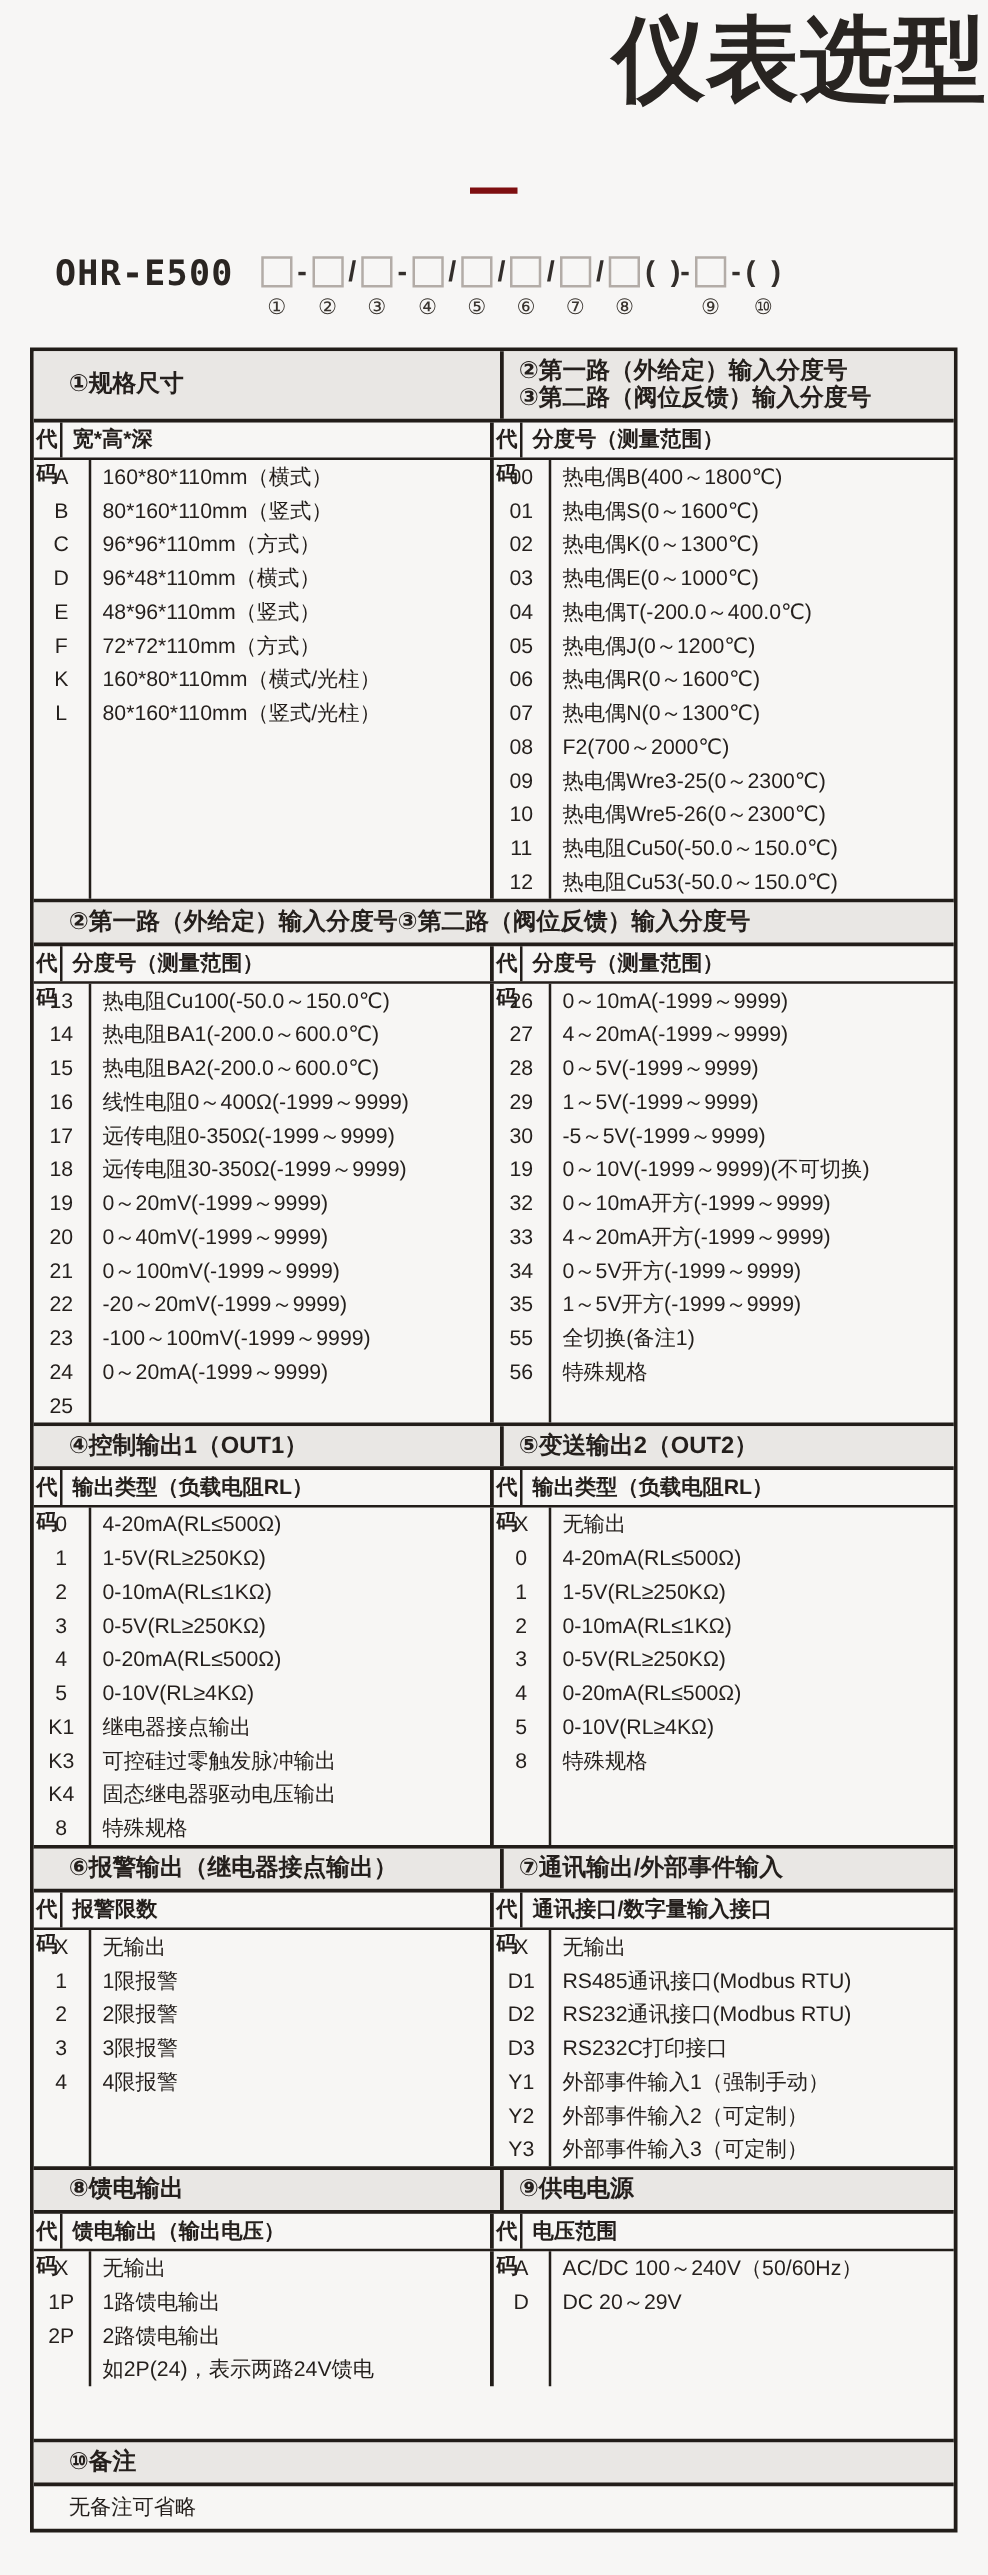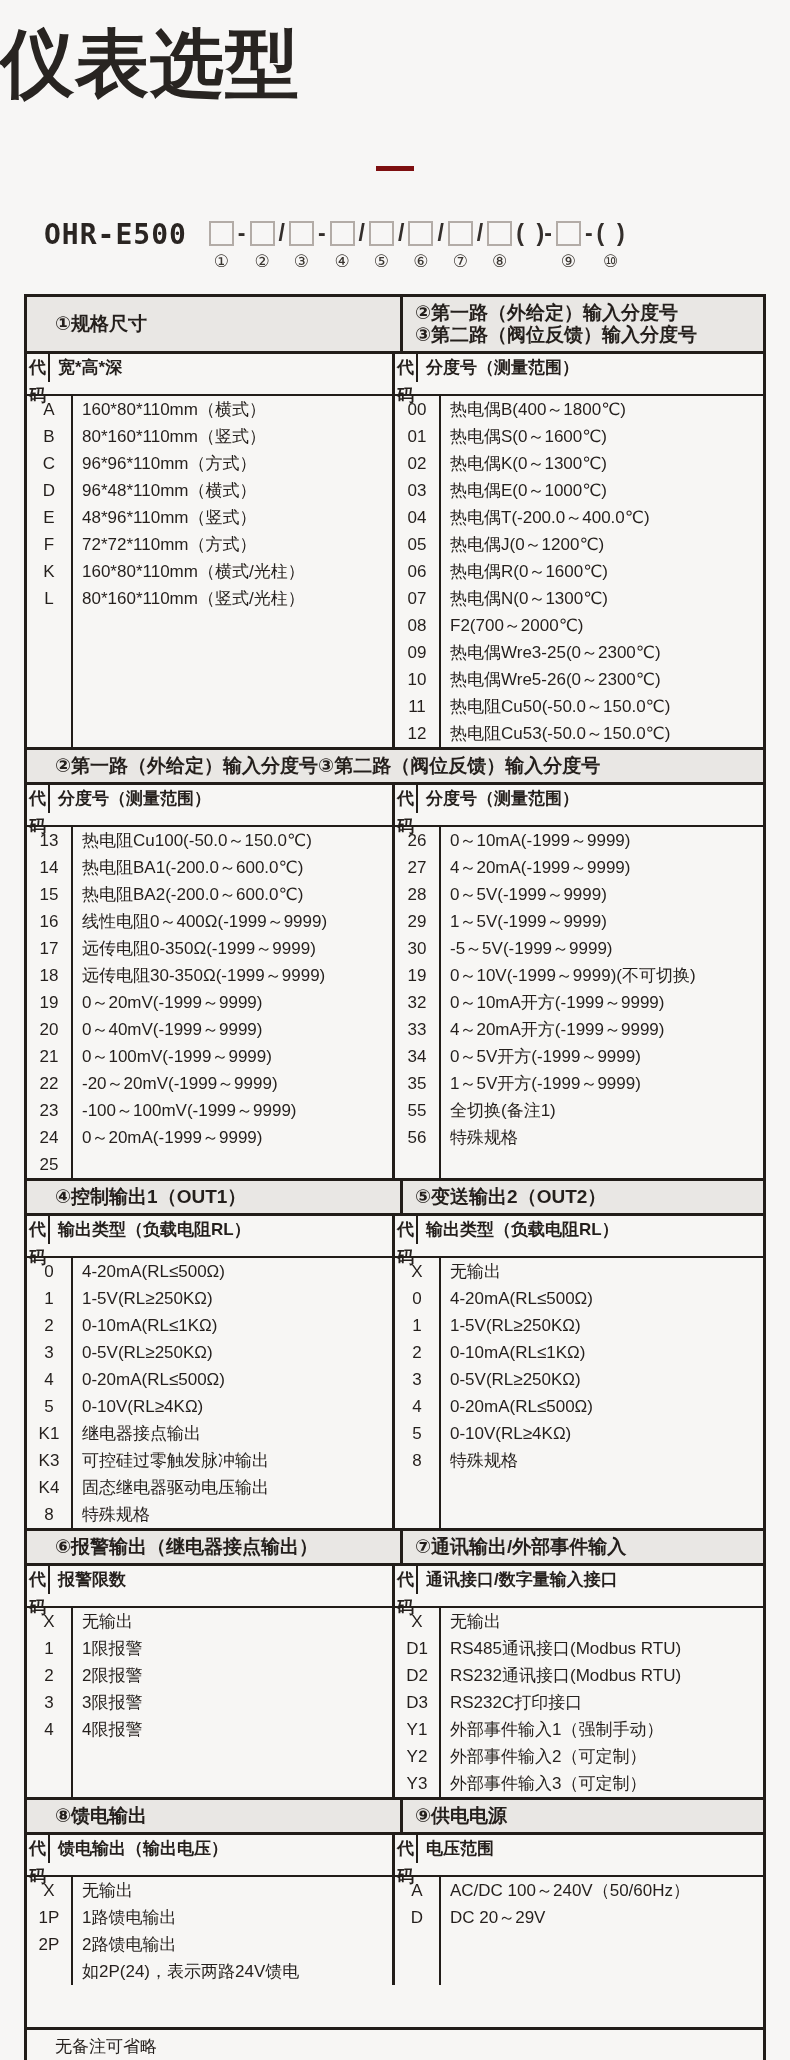"仪表选型" .title { padding-top: 24px -> 8px; text-align: left -> right }
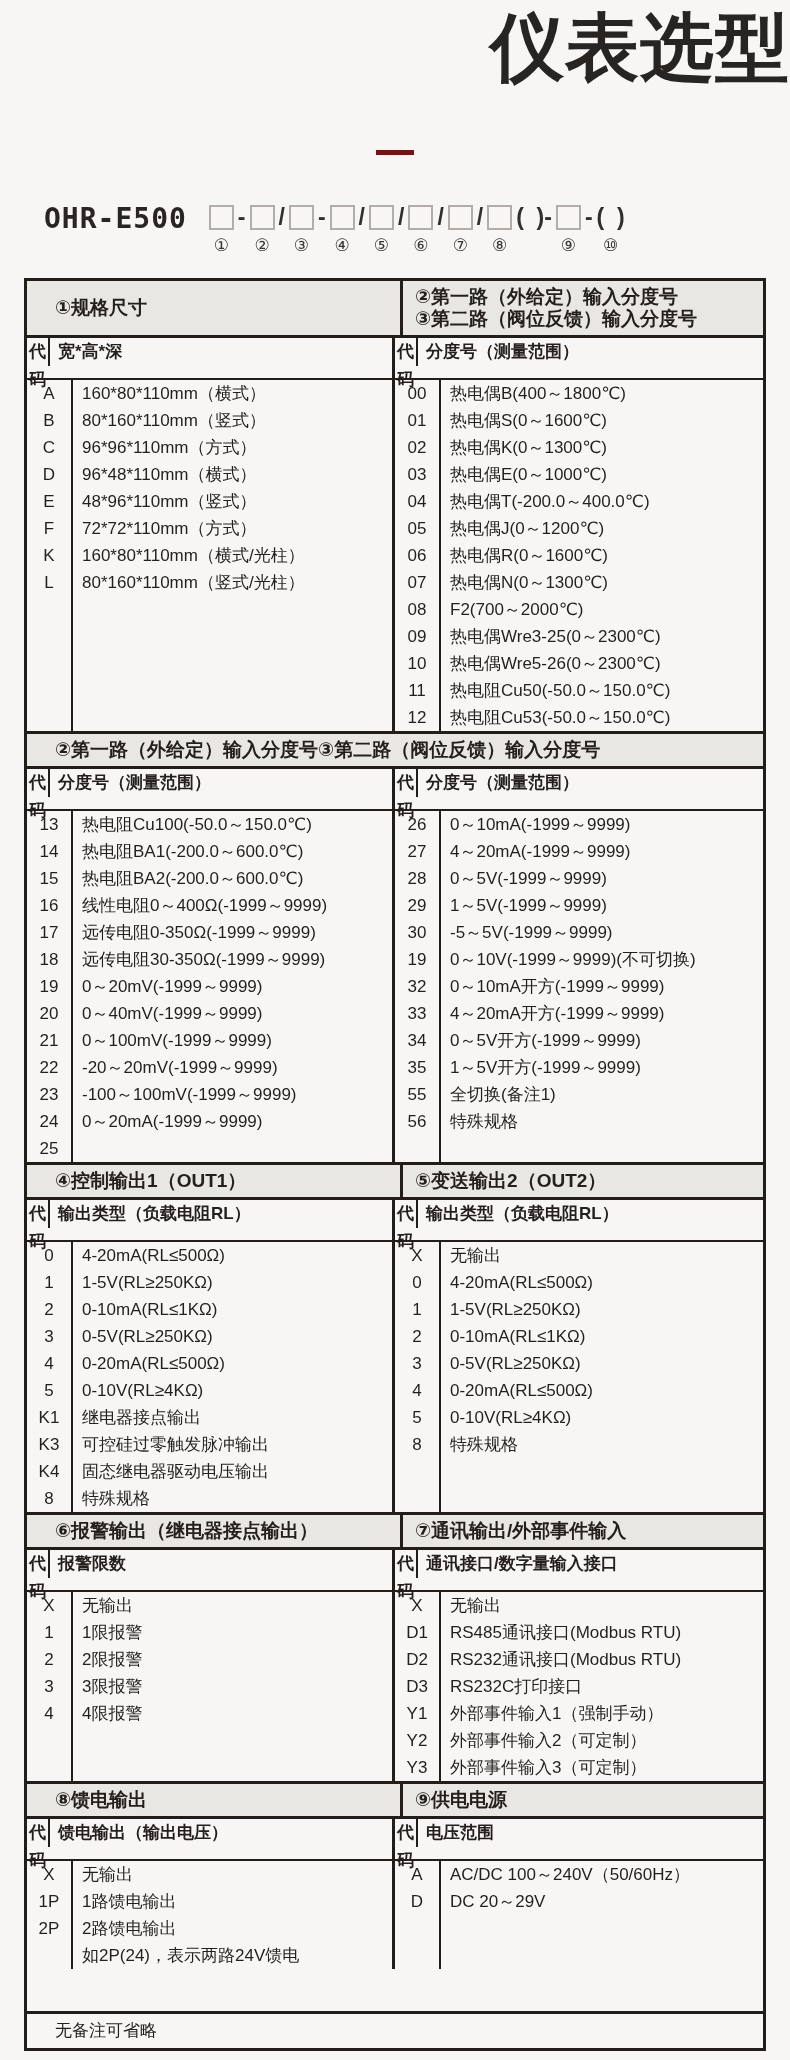"宽*高*深" .col-head .desc-h { height: 40px -> 28px }
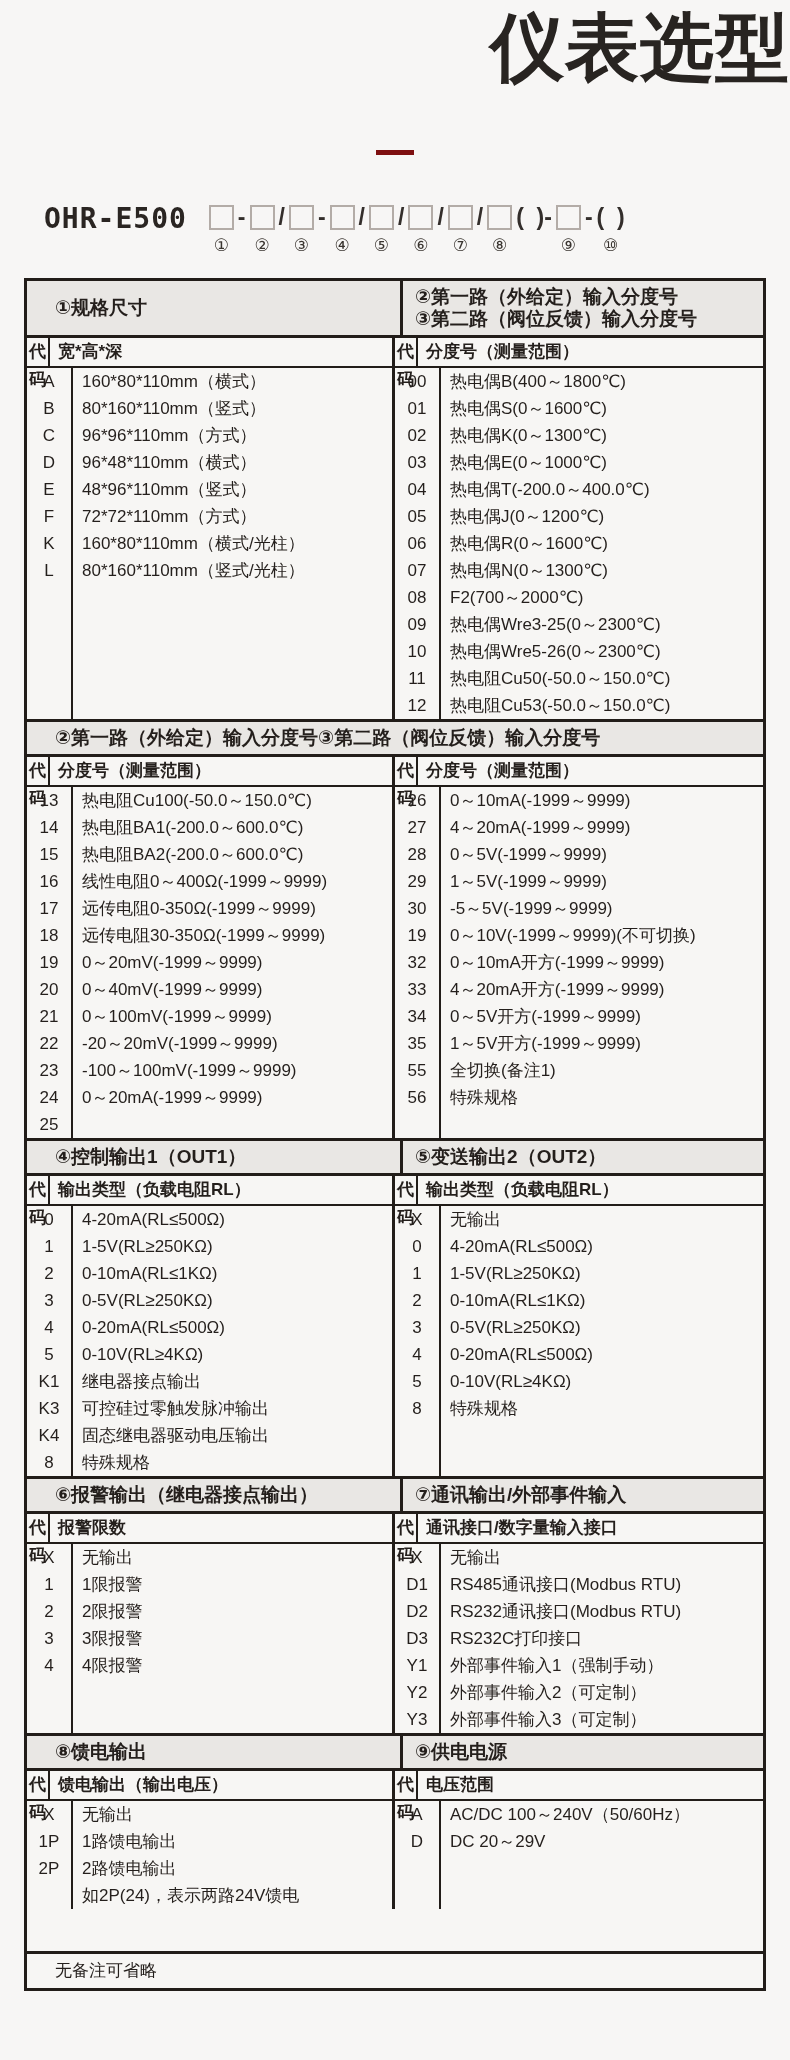"⑩备注" div.sec-head { html: none -> <div> <div> <div>⑩备注</div> </div> </div> }
